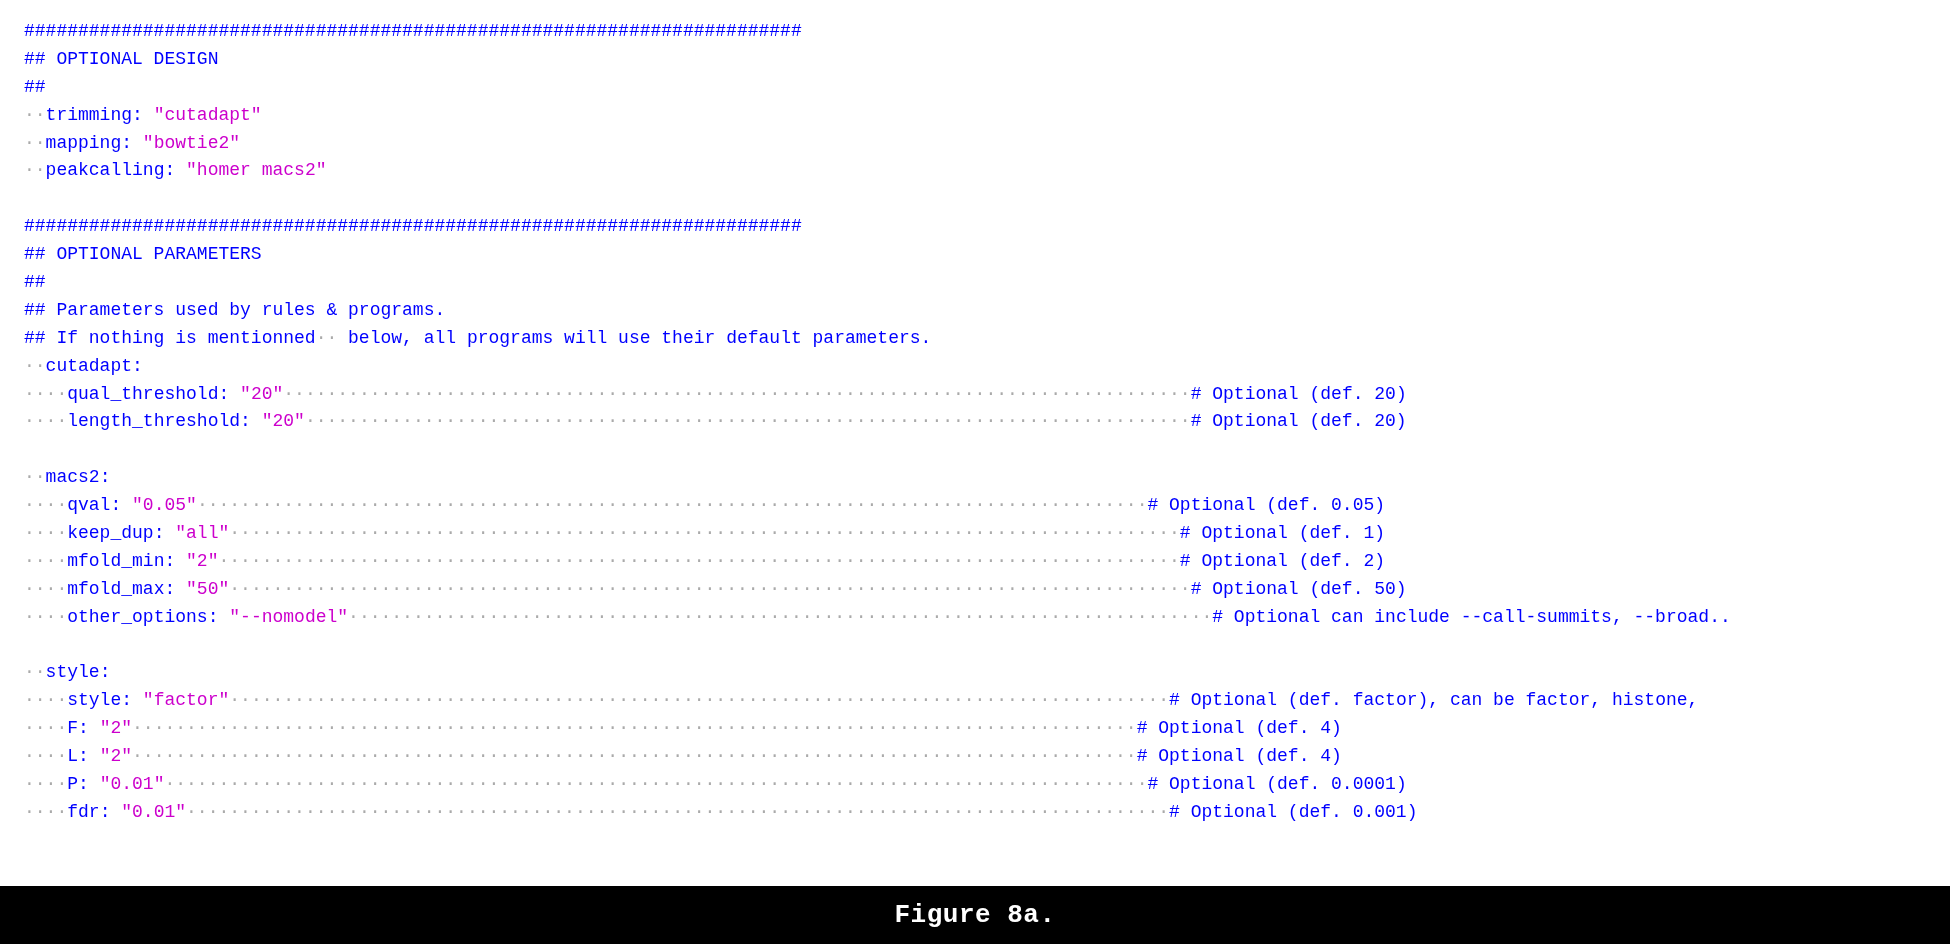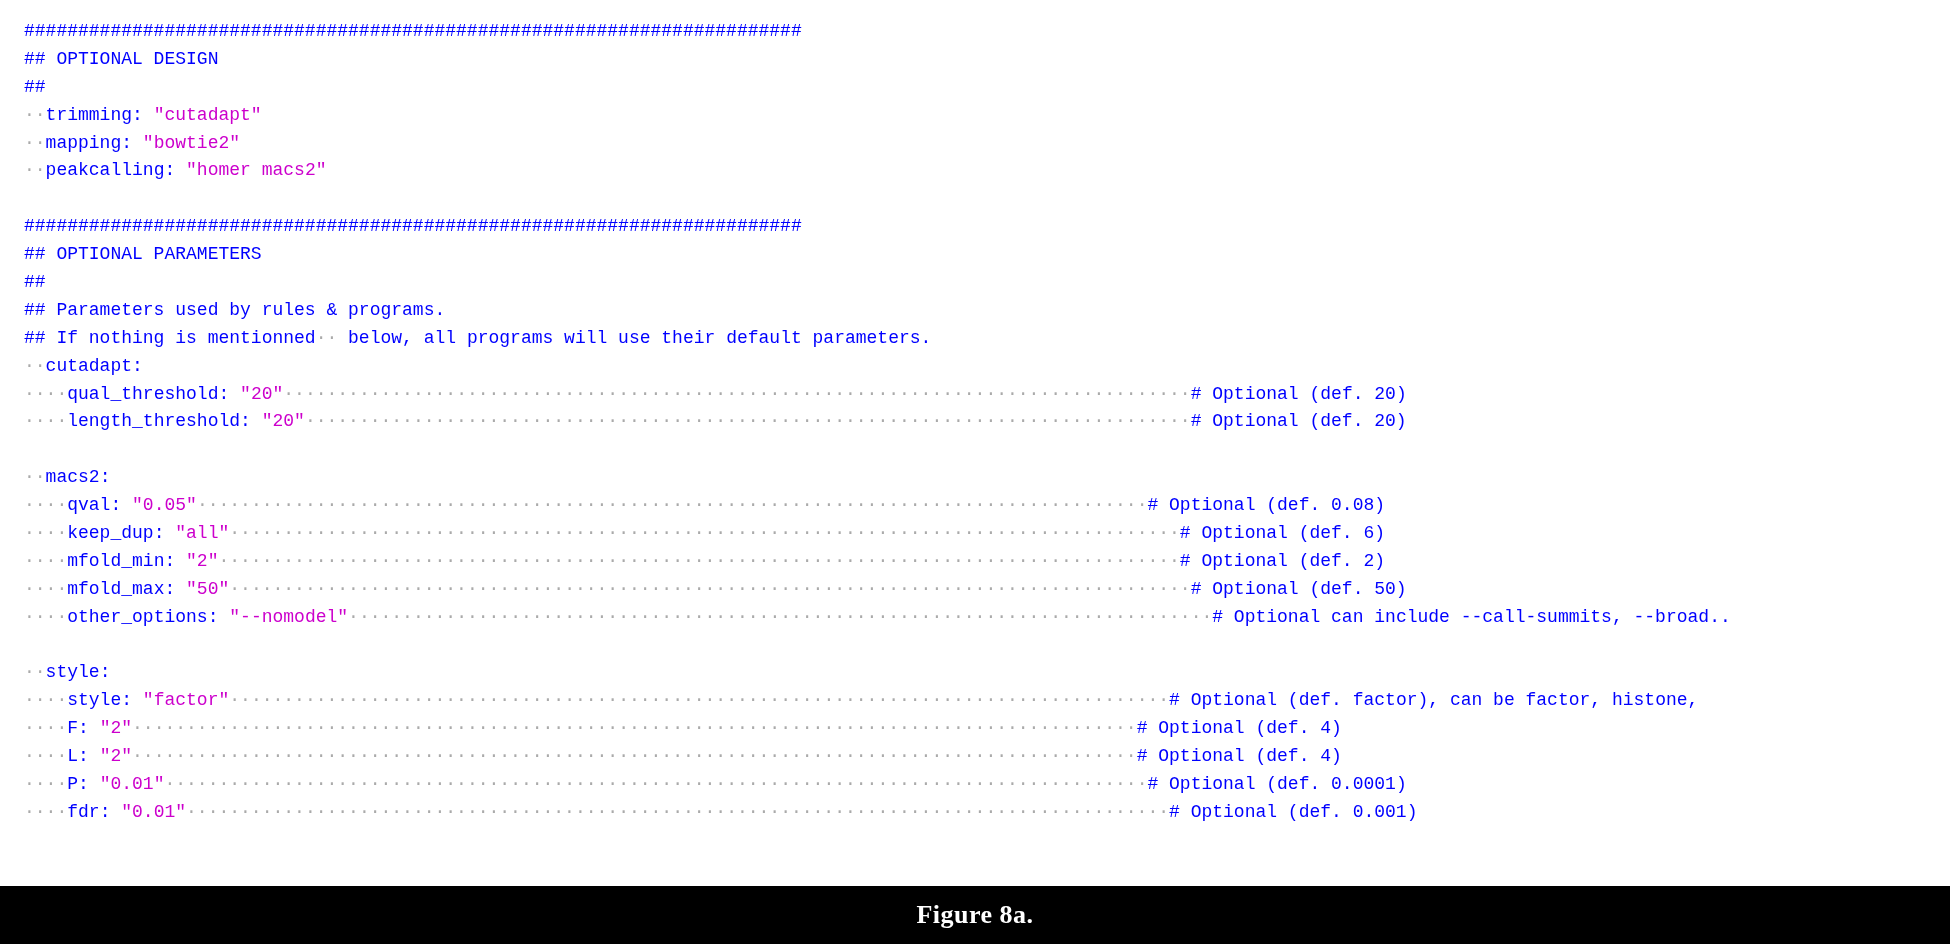"# Optional (def. 0.08)" span.blue { text: 0.08 -> 0.05 }
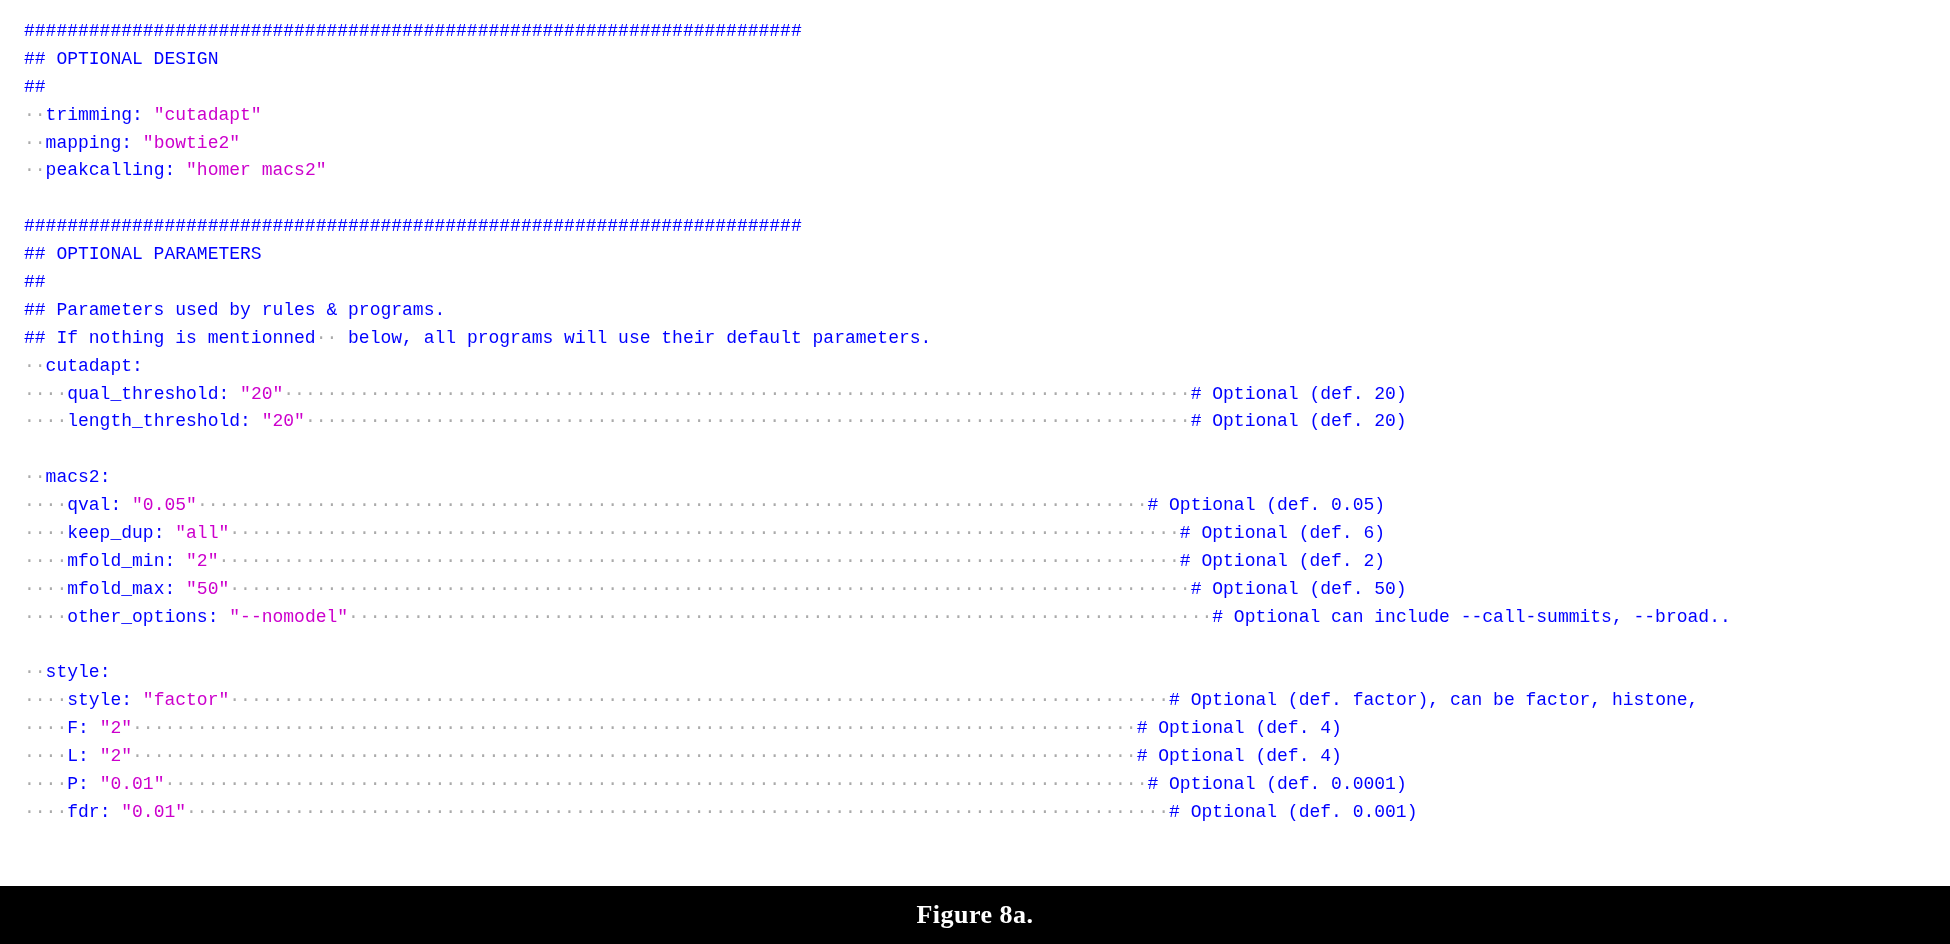"# Optional (def. 6)" span.blue { text: 6 -> 1 }
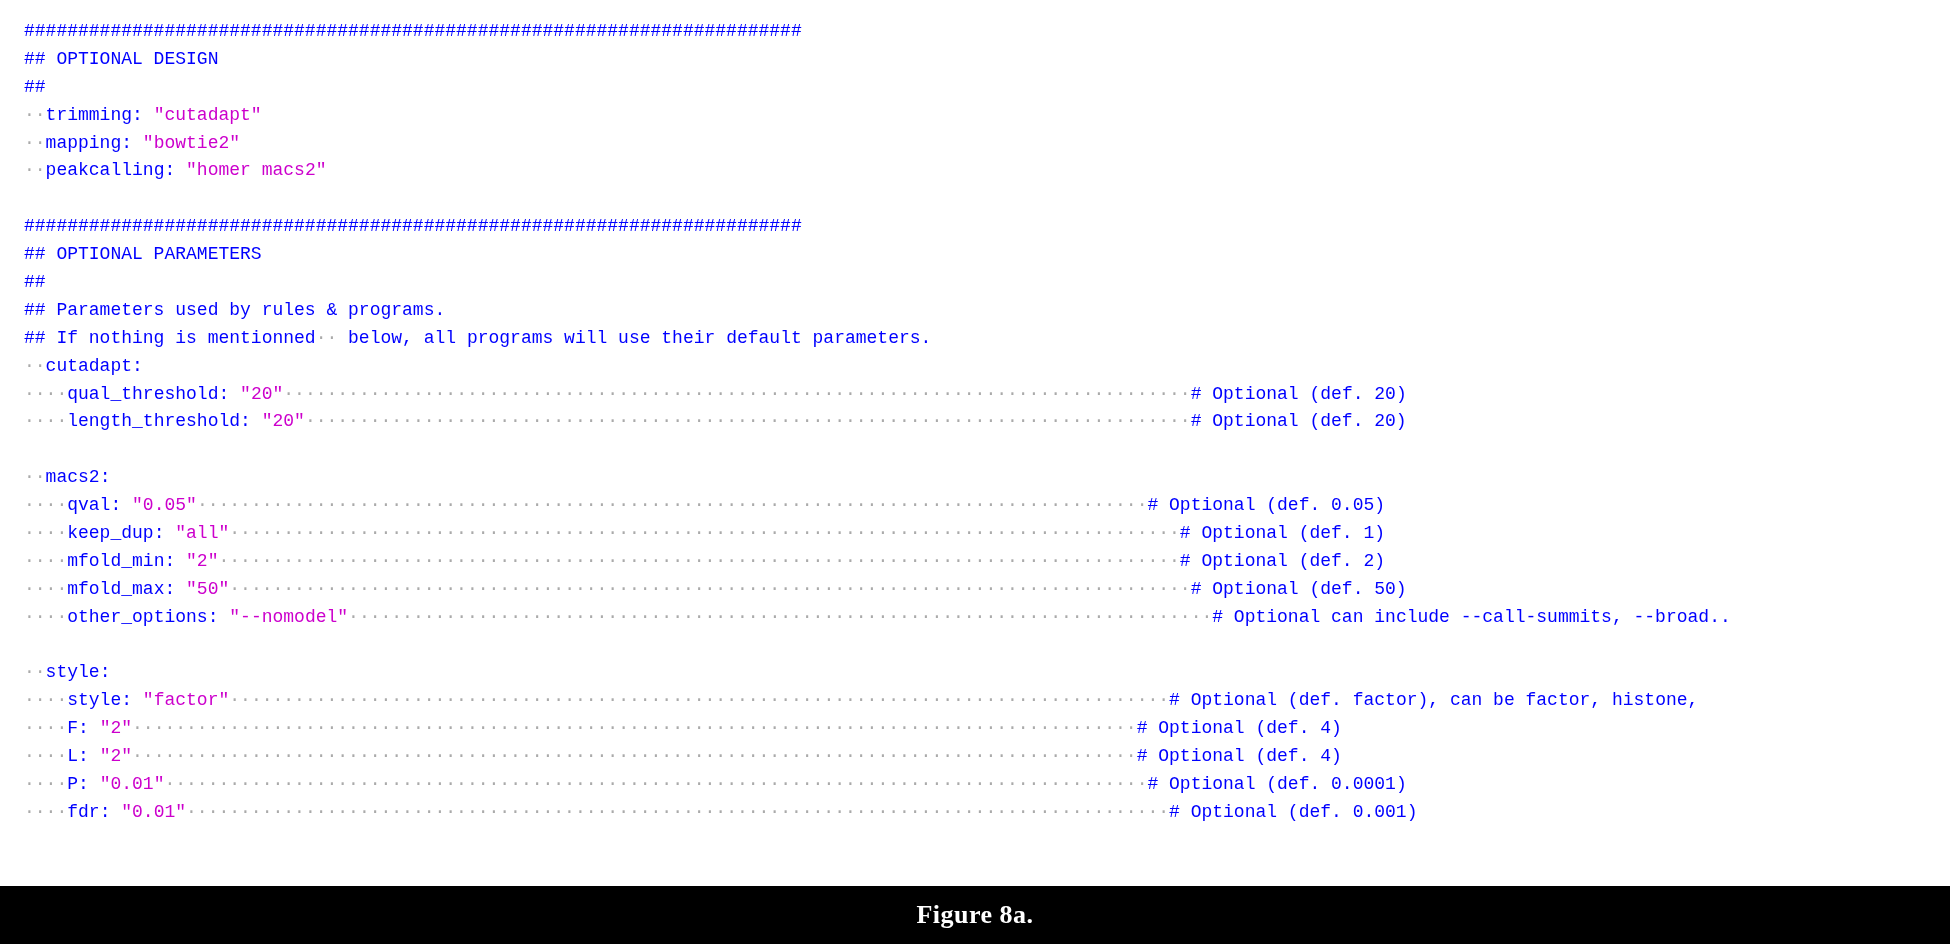"Figure 8a." .caption-bar { font-family: Liberation Serif, serif -> Liberation Mono, monospace }
